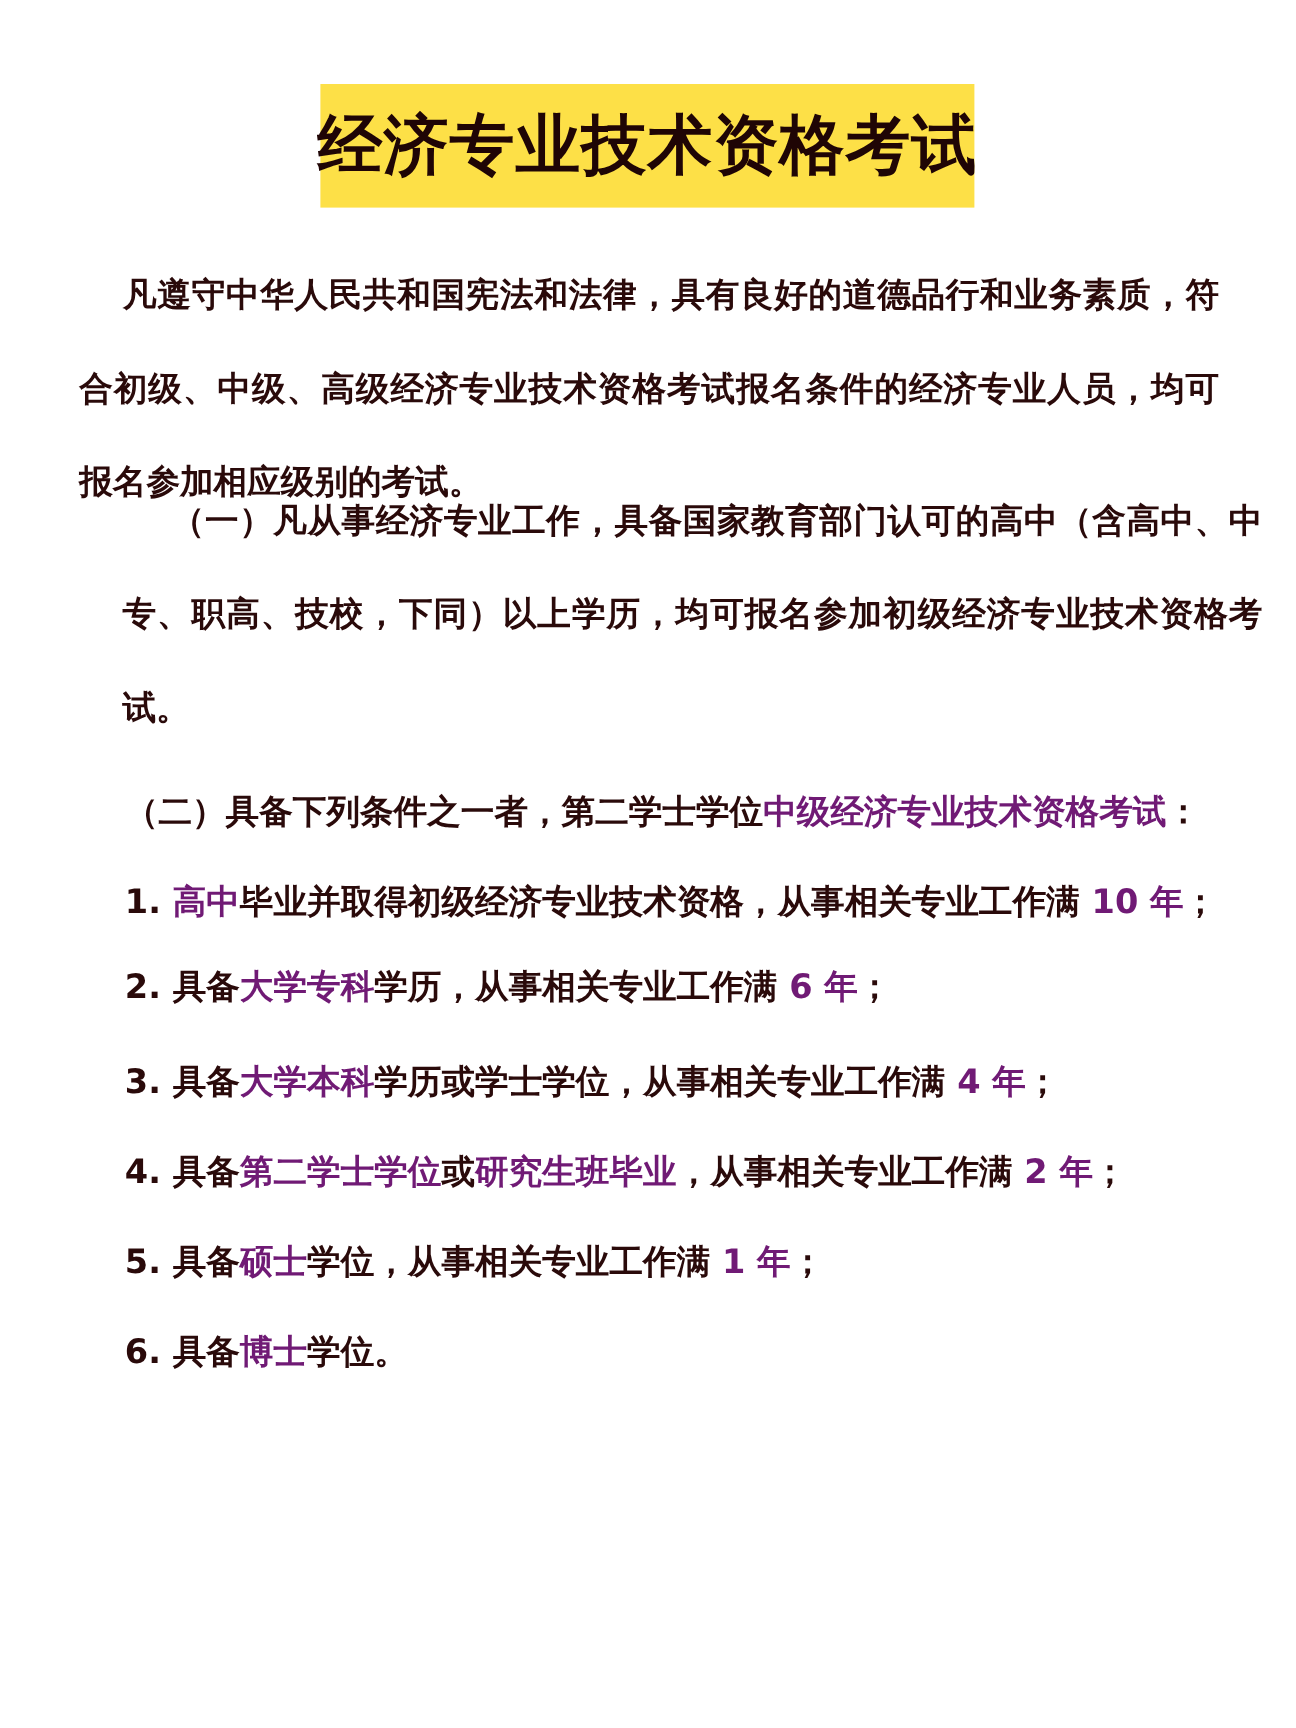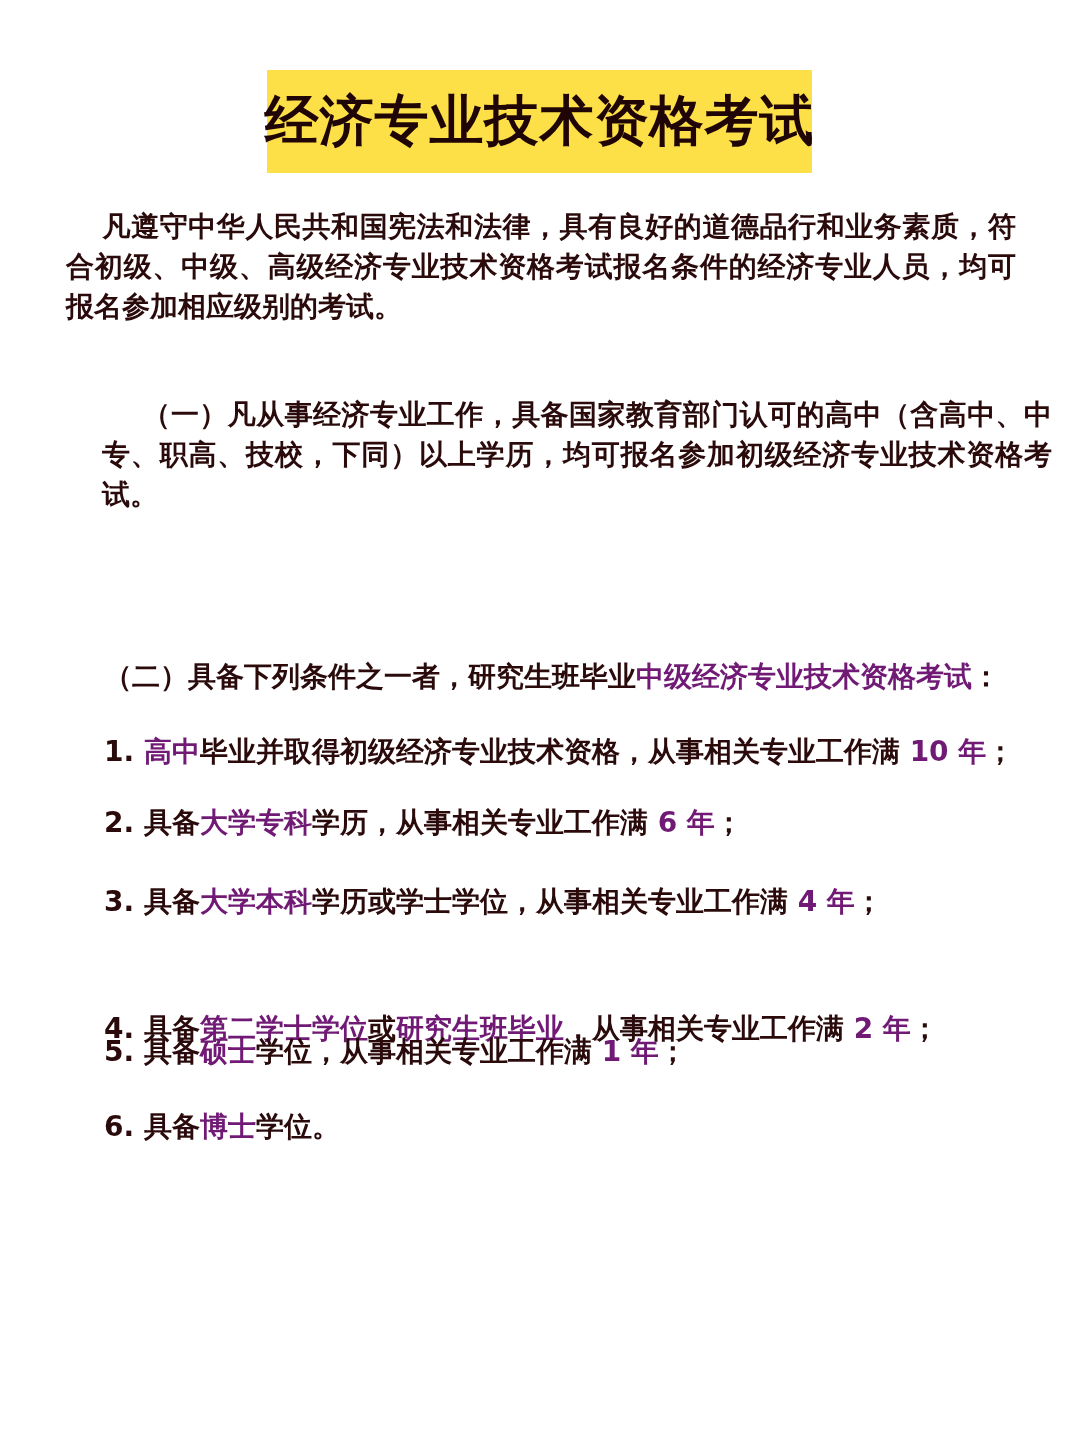"凡遵守中华人民共和国宪法和法律，具有良好的道德品行和业务素质，符合初级、中级、高" .para { line-height: 40px -> 78px }
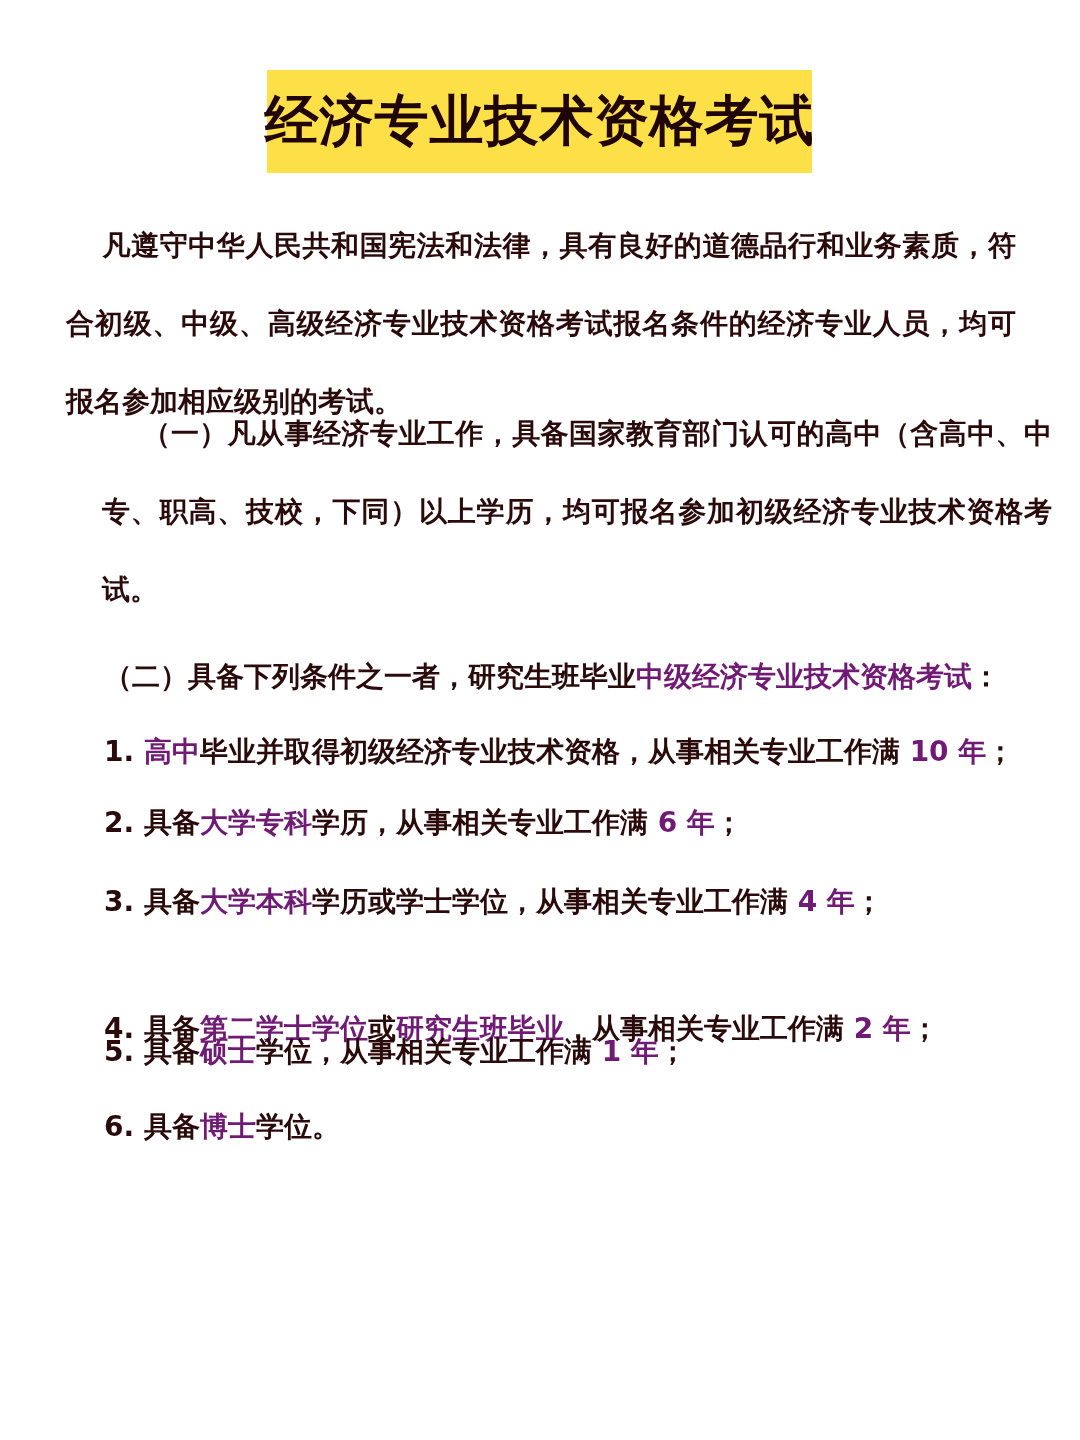"（二）具备下列条件之一者，研究生班毕业" span { text: 研究生班毕业 -> 第二学士学位 }
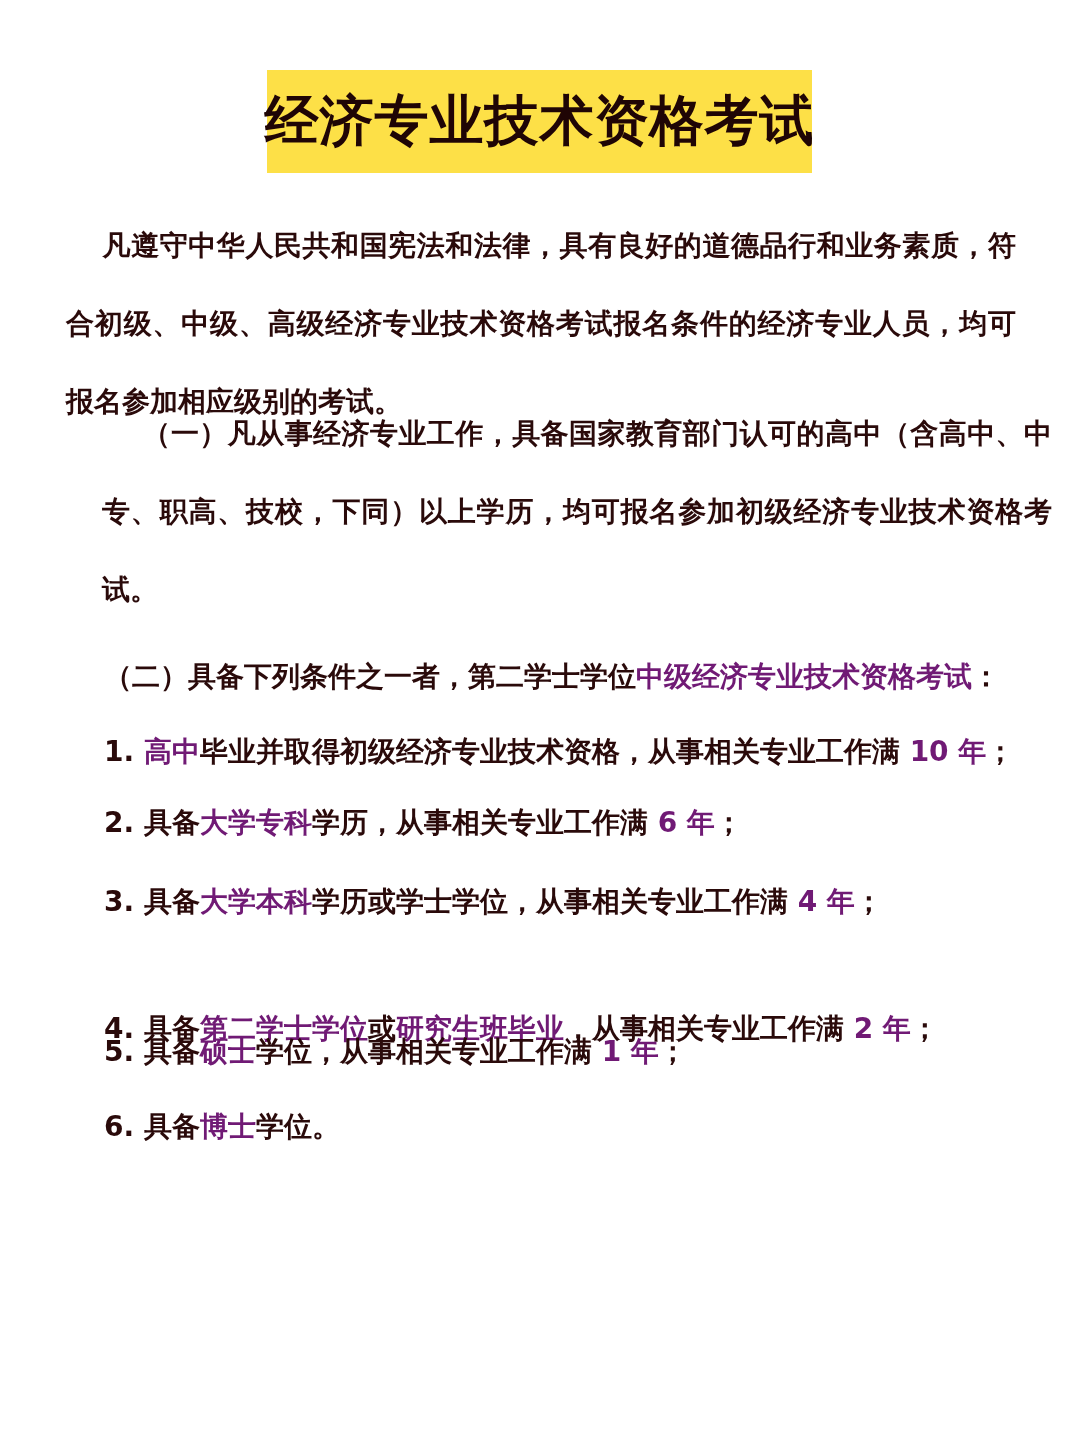"4. 具备第二学士学位或研究生班毕业，从事相关专业工作满 2 年；" .i4 { top: 1010px -> 958px }
